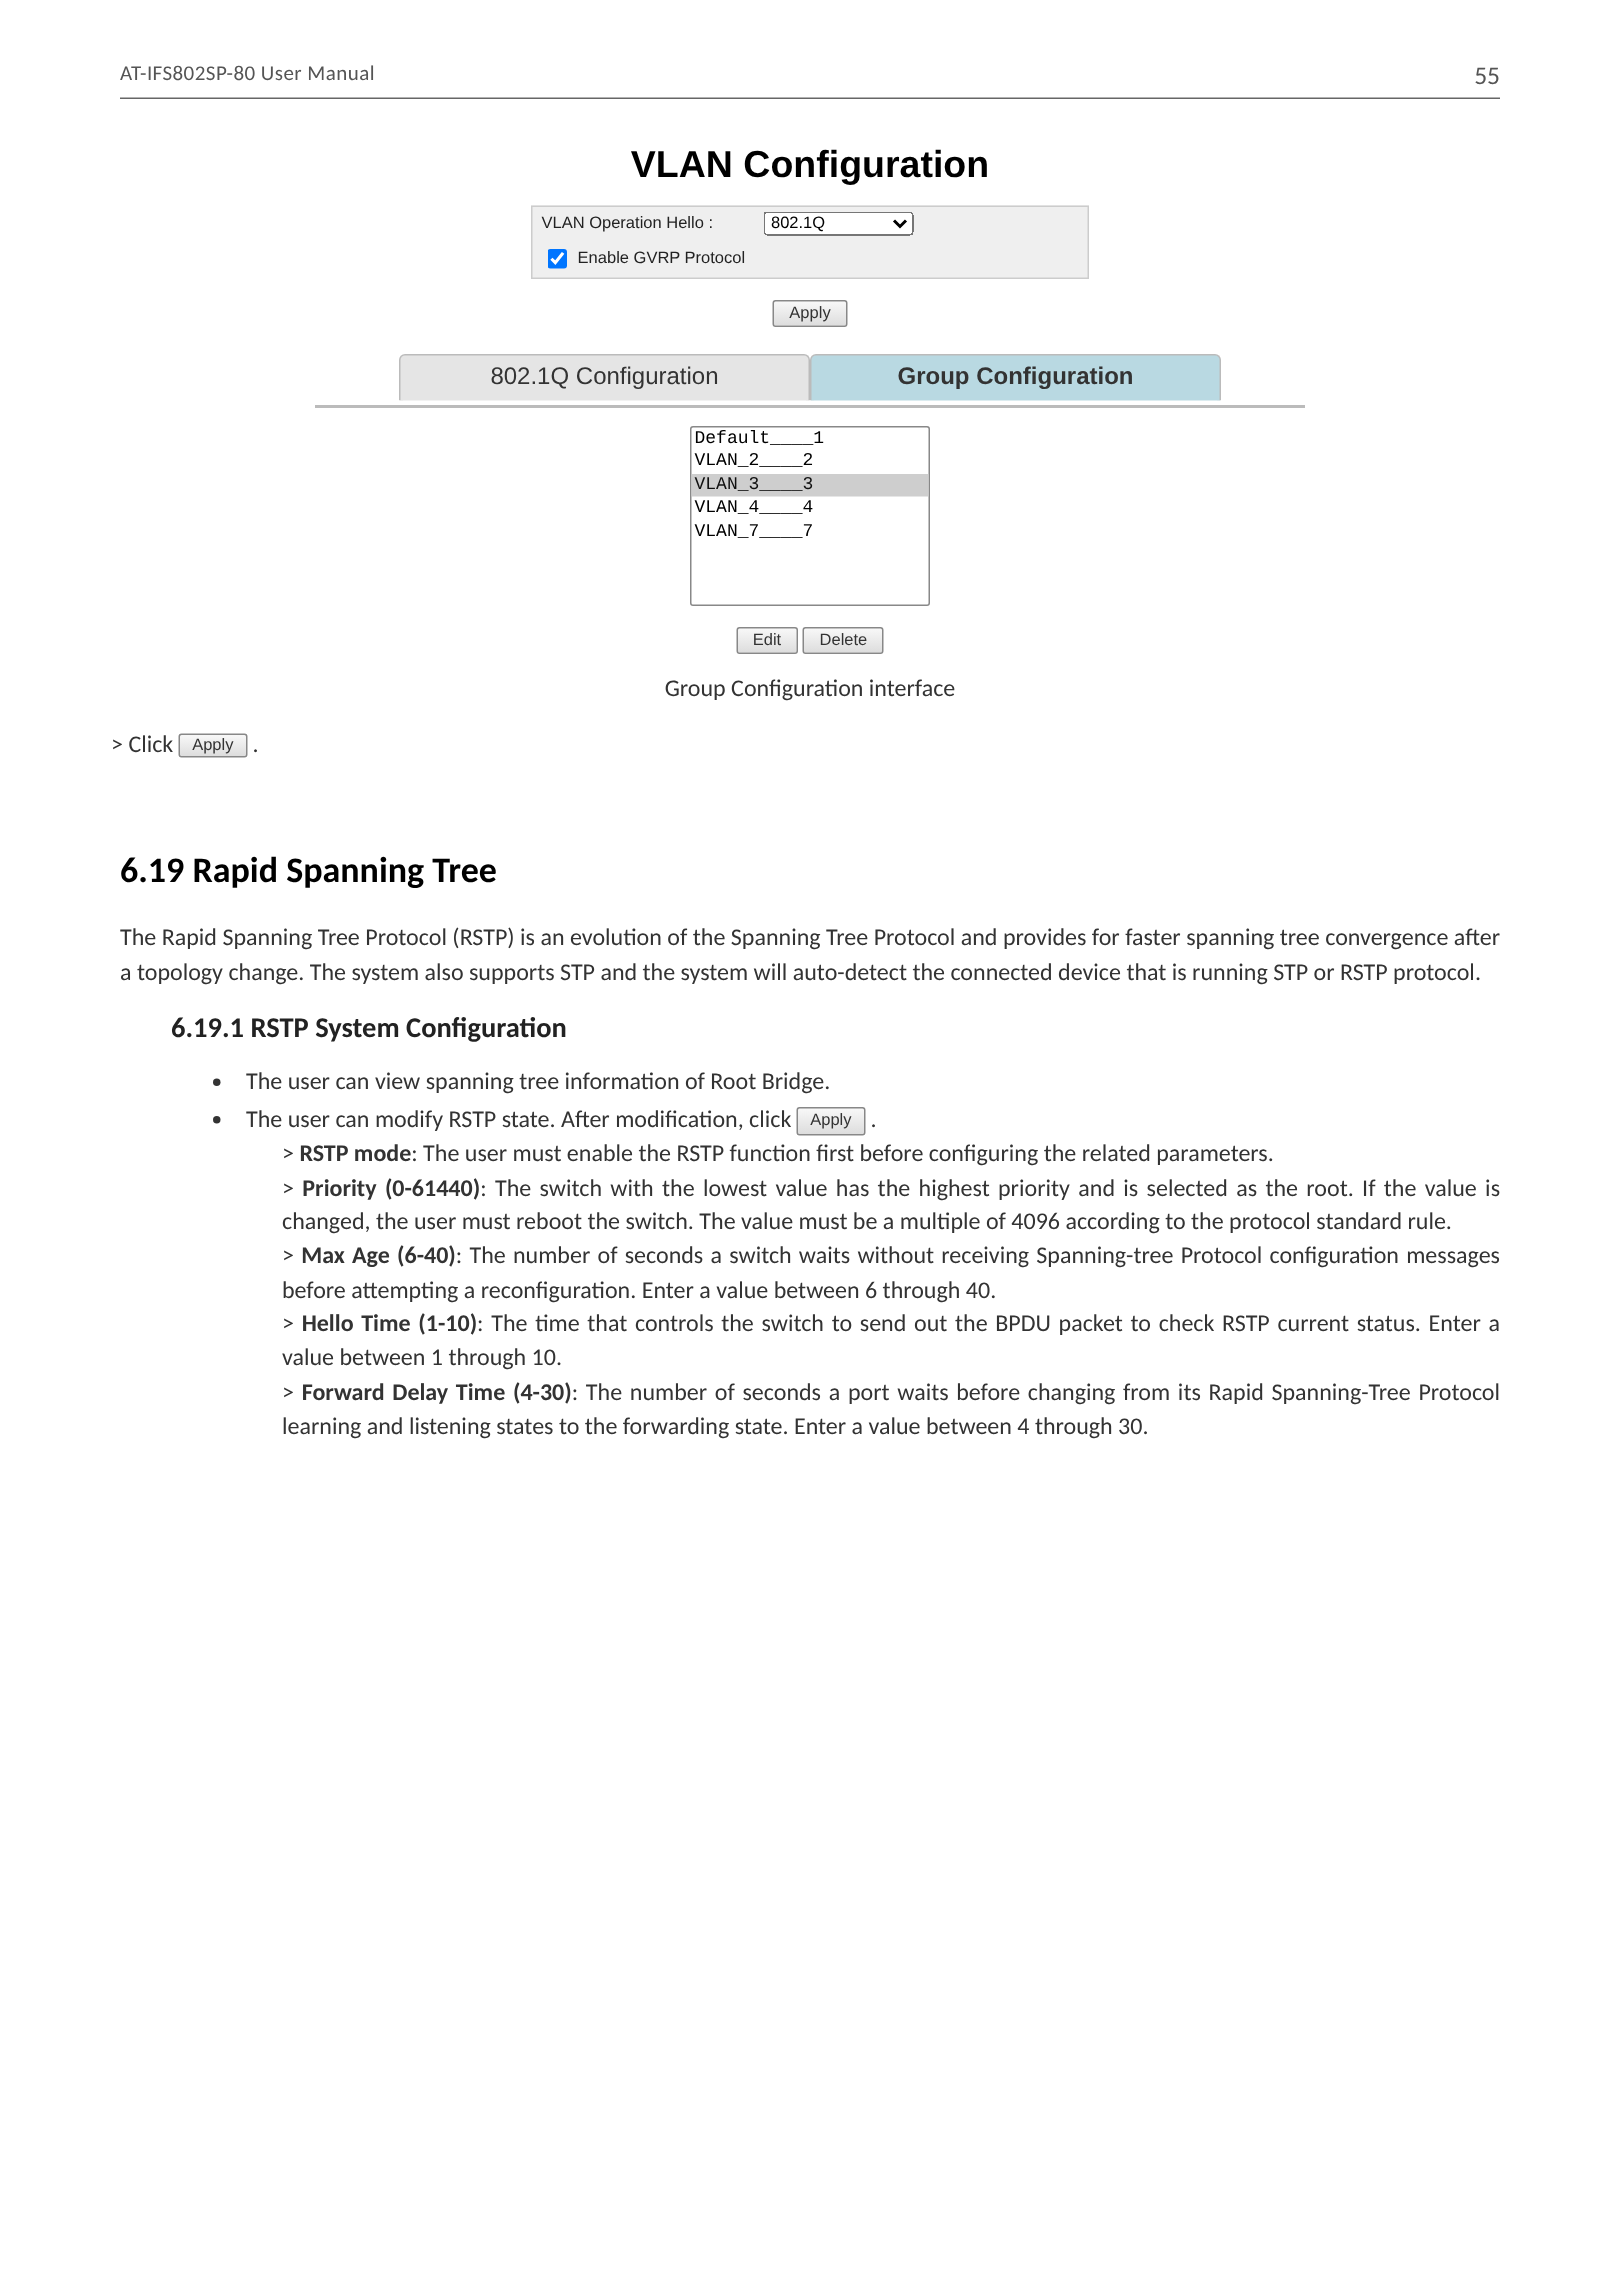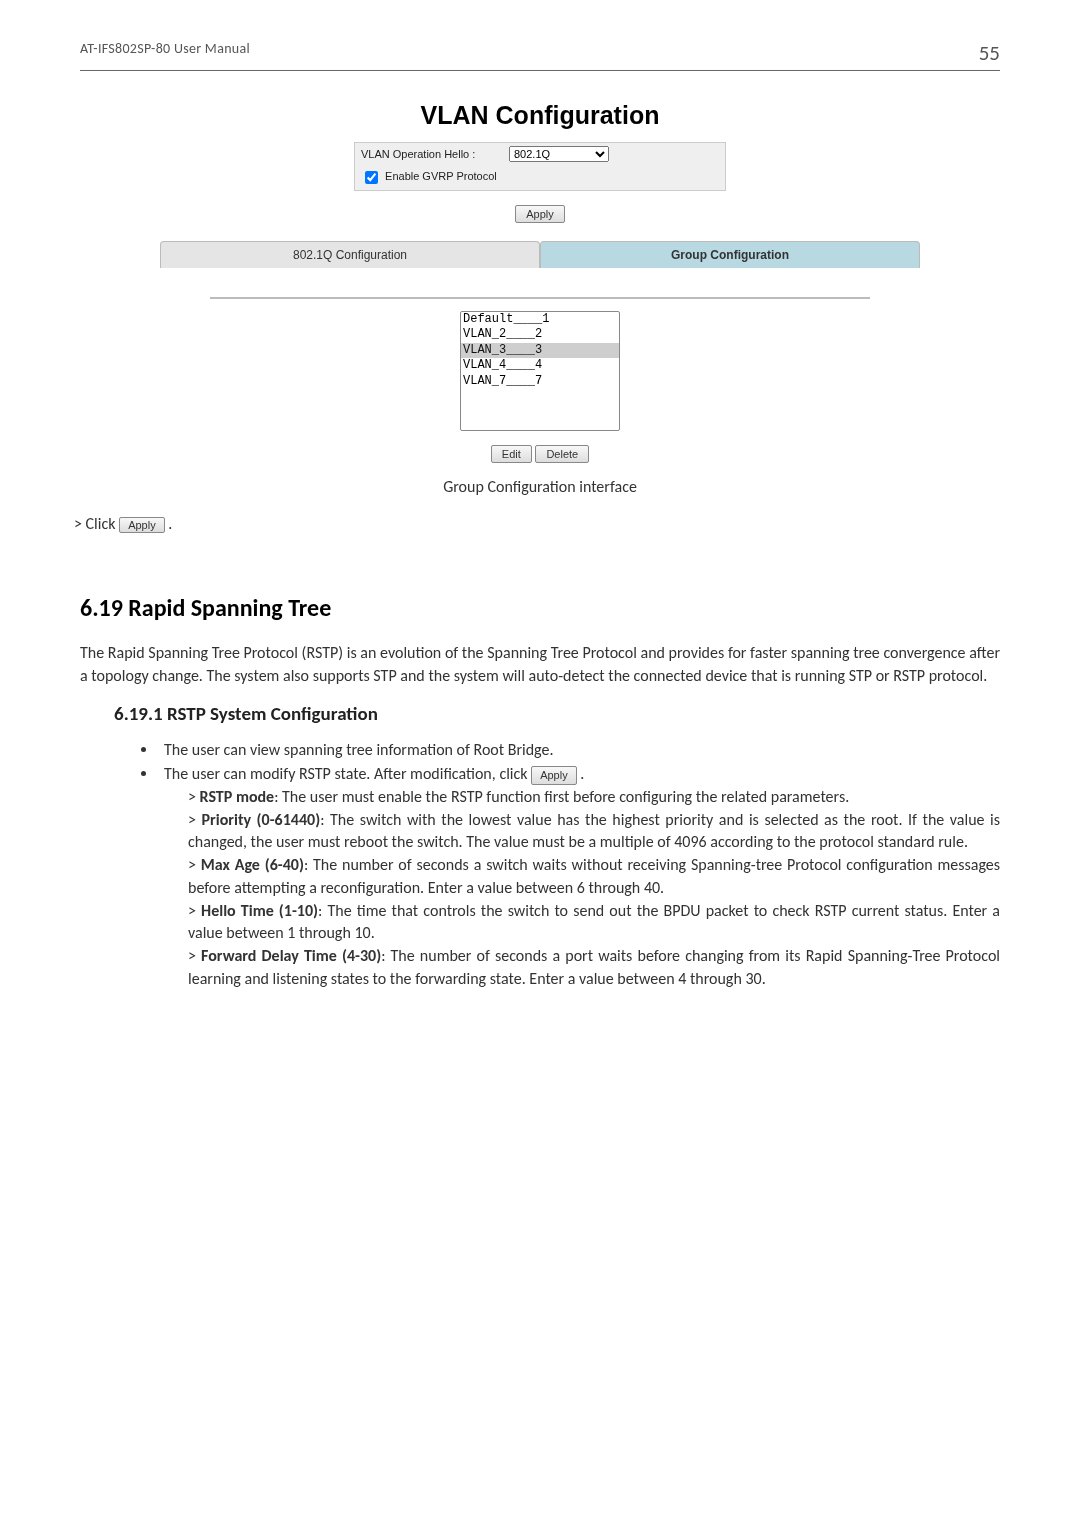"55" .header-right { font-size: 21px -> 17px }
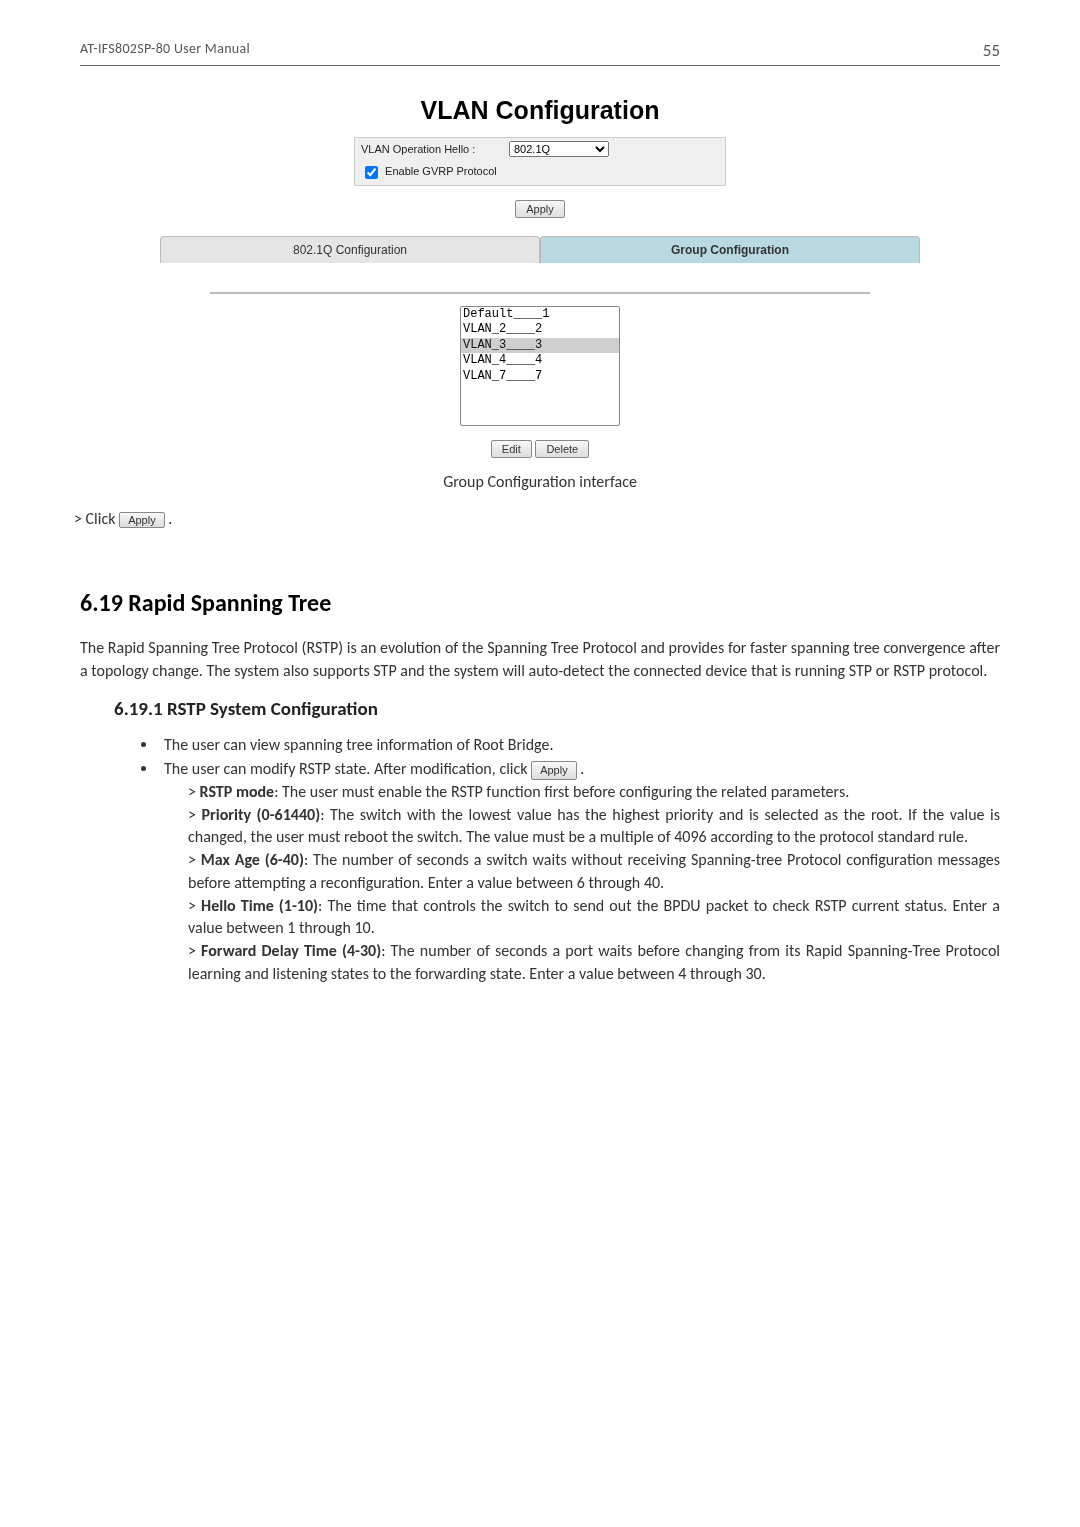"802.1Q Configuration" .tabs-wrap { font-size: 12px -> 16px; margin: 0 auto 28px auto -> 0 auto 2px auto; width: 760px -> 548px }
